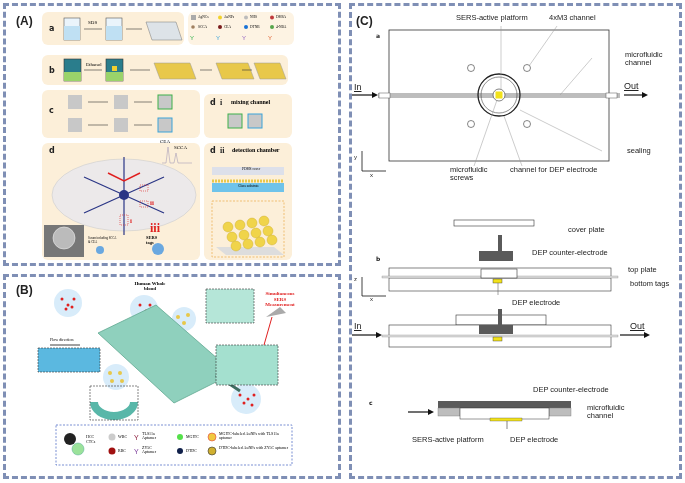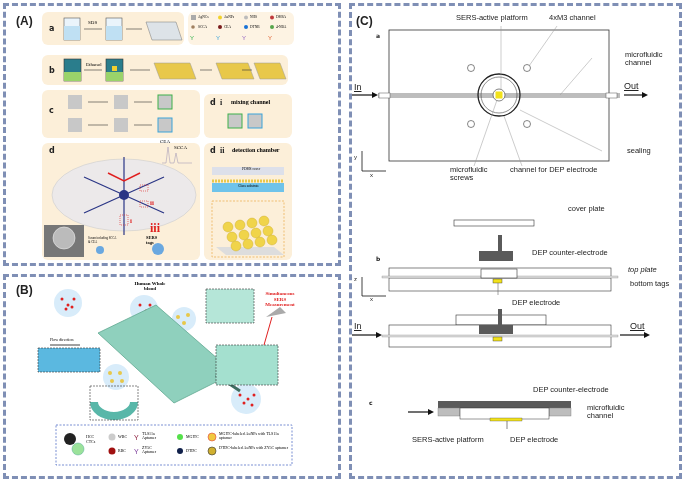"cover plate" div.lbl { top: 199px -> 220px }
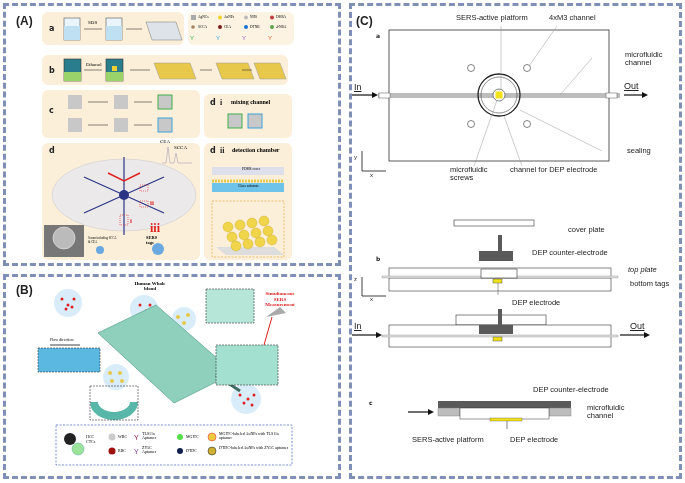"top plate" div.lbl { font-style: italic -> none }
